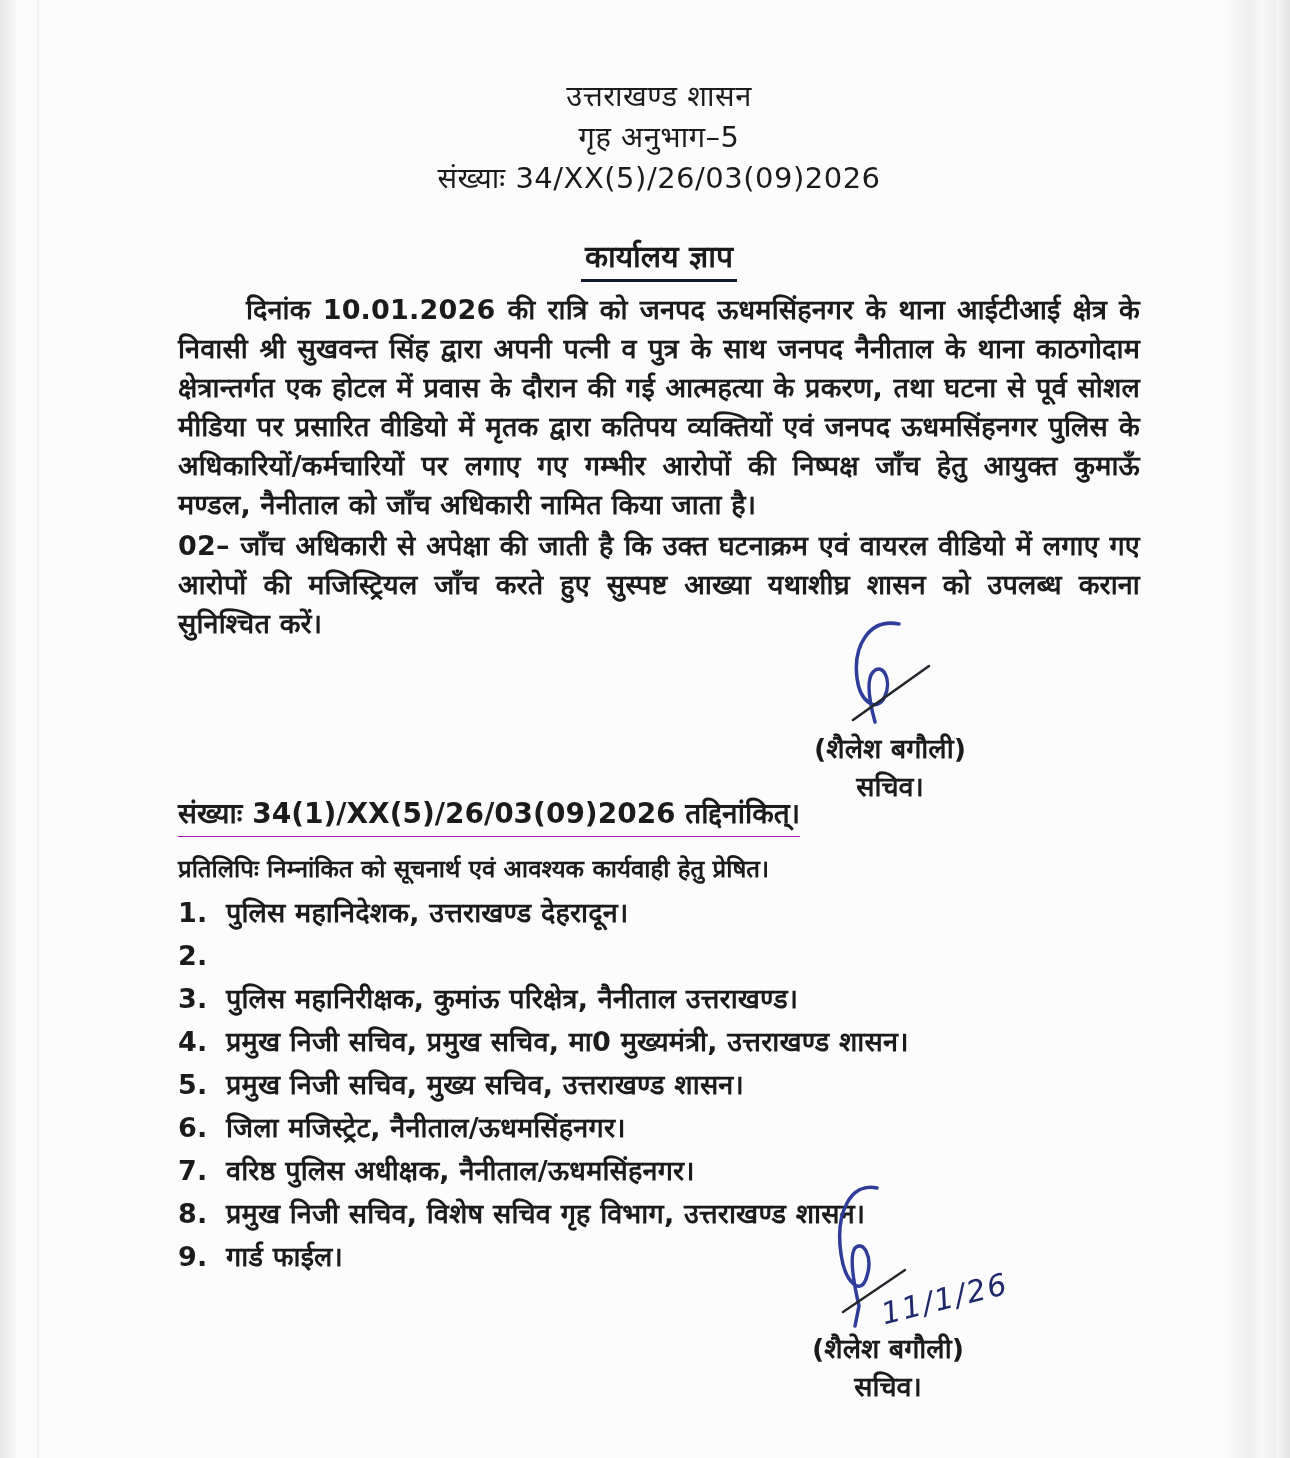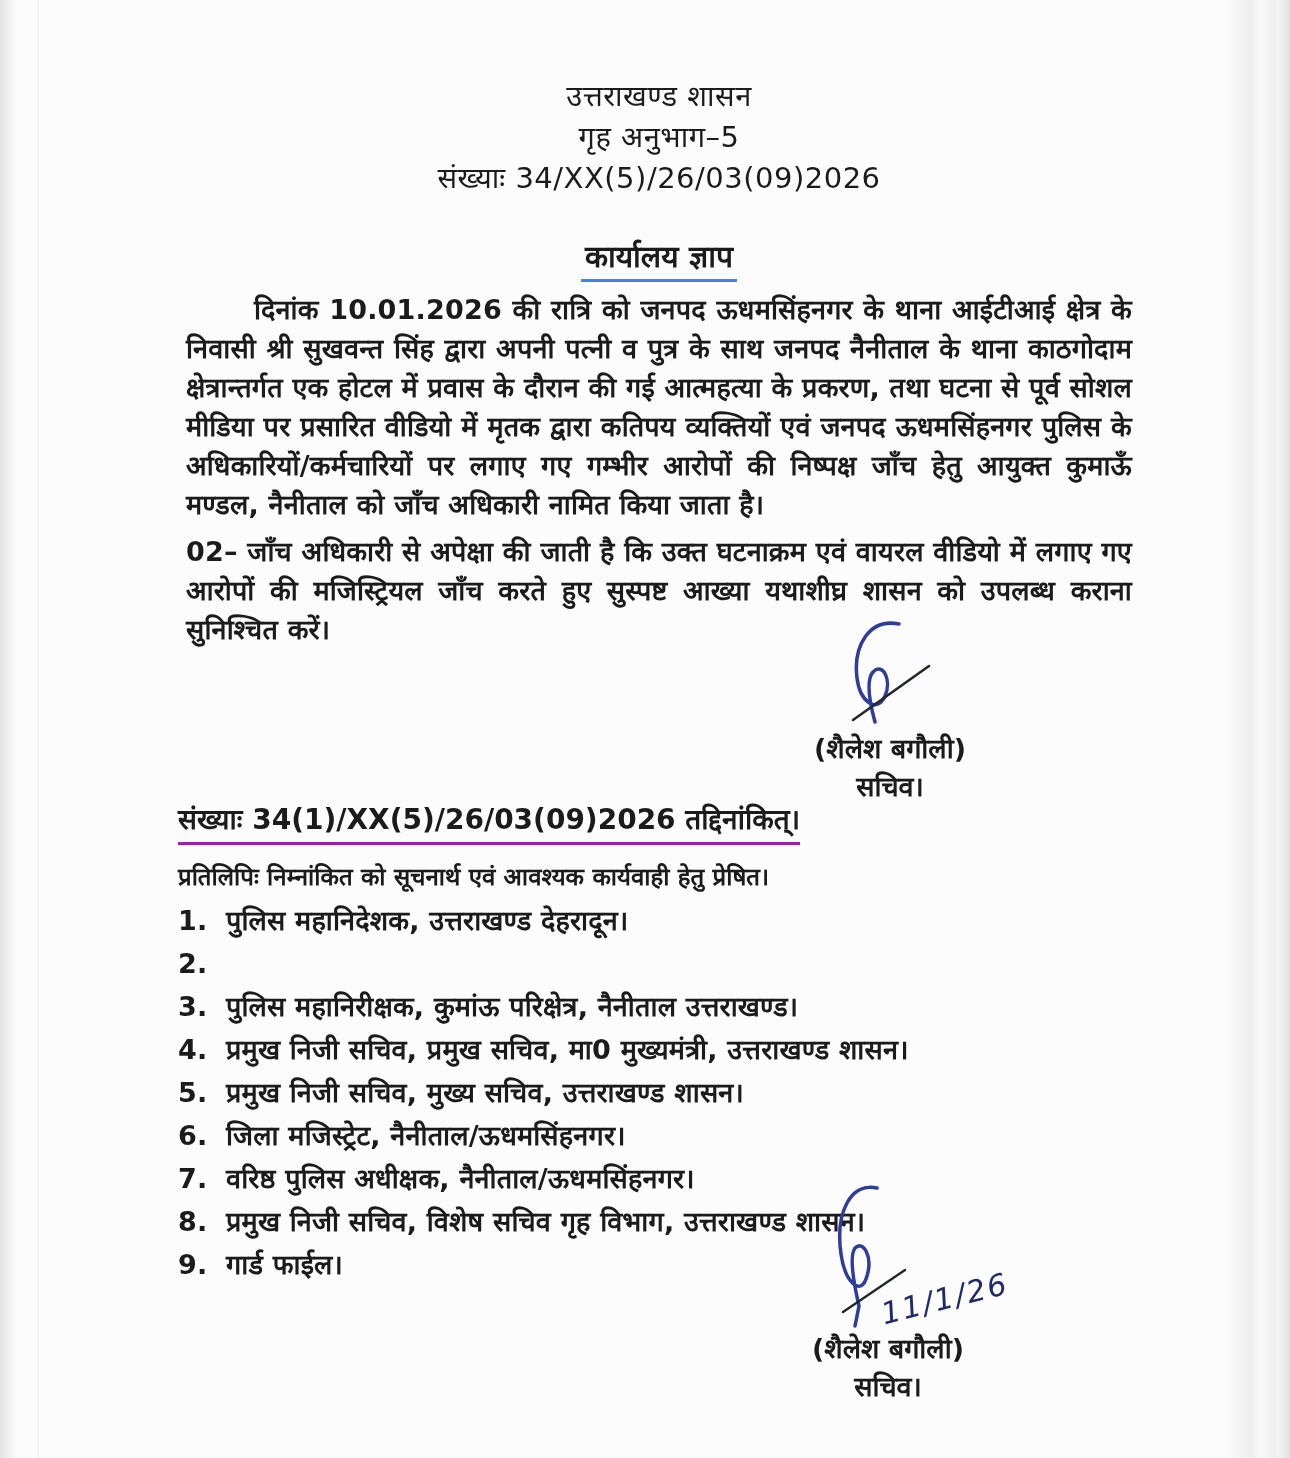"कार्यालय ज्ञाप" .memo-title span { border-bottom: 3px solid #3b82f6 -> 3px solid #0f172a }
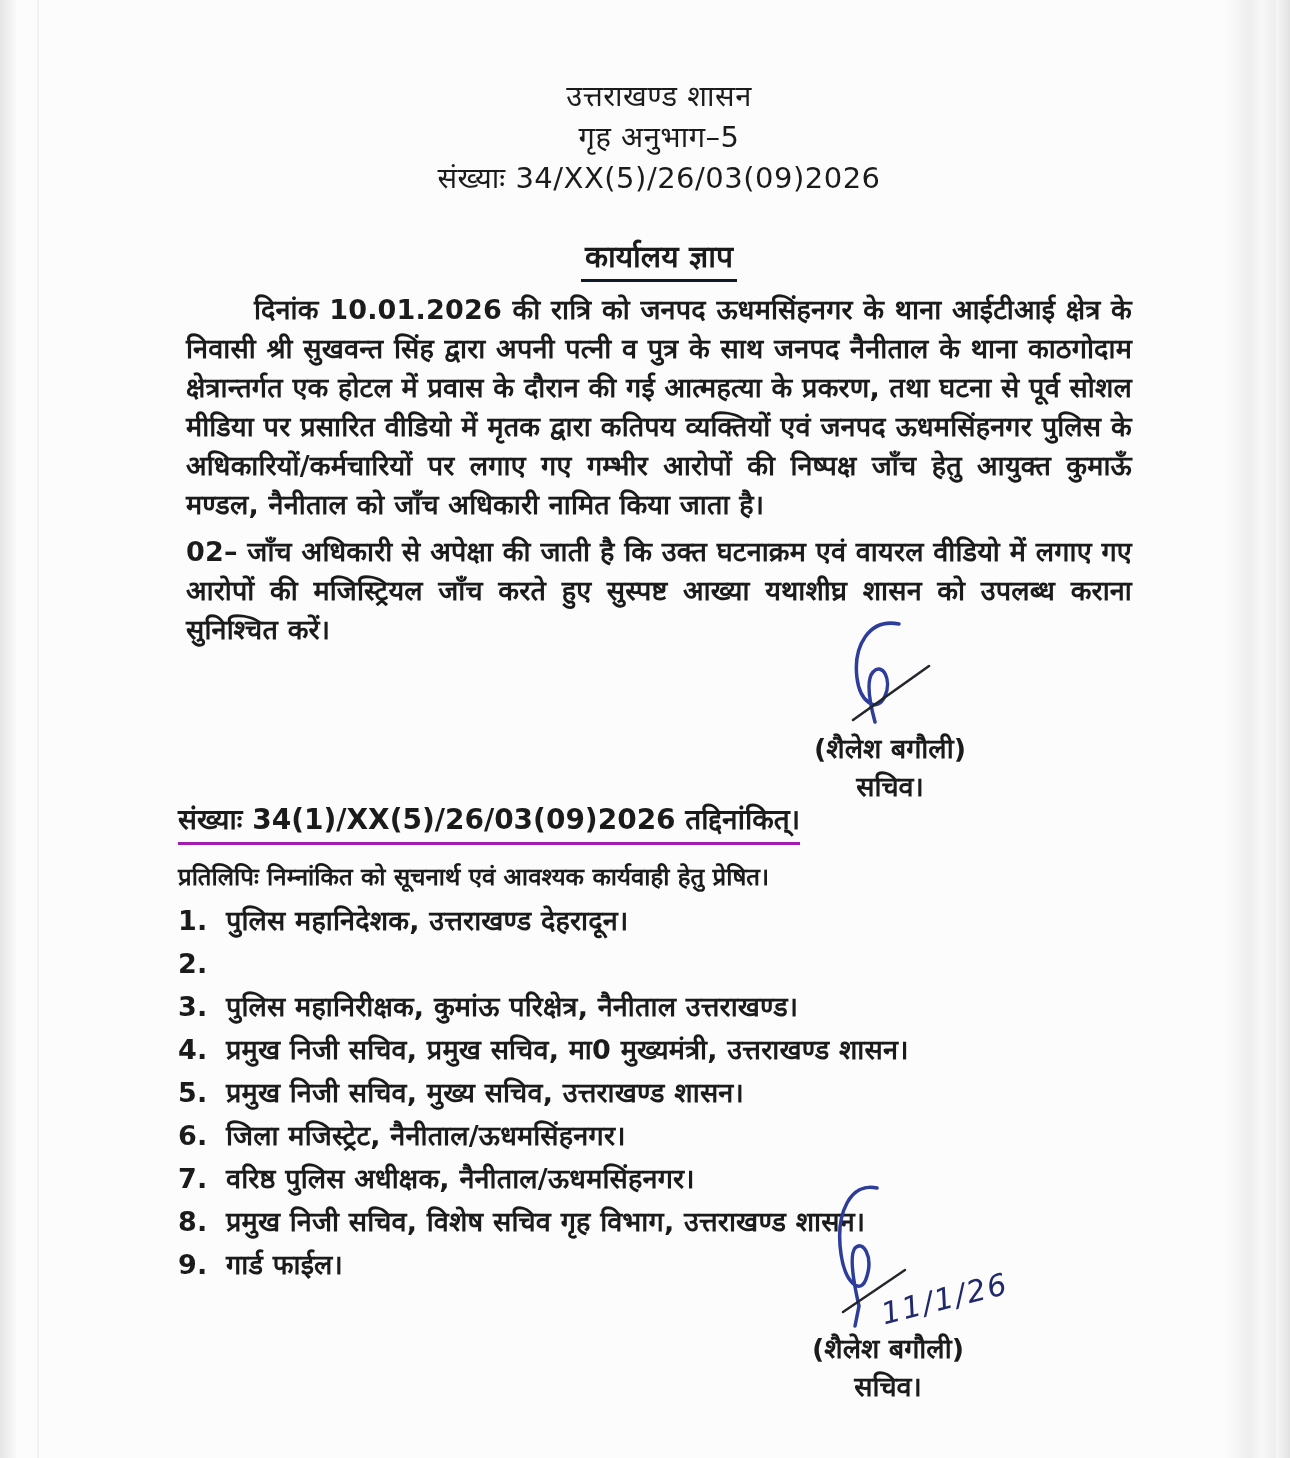"दिनांक 10.01.2026 की रात्रि को" .para { margin: 8px -> 0 }
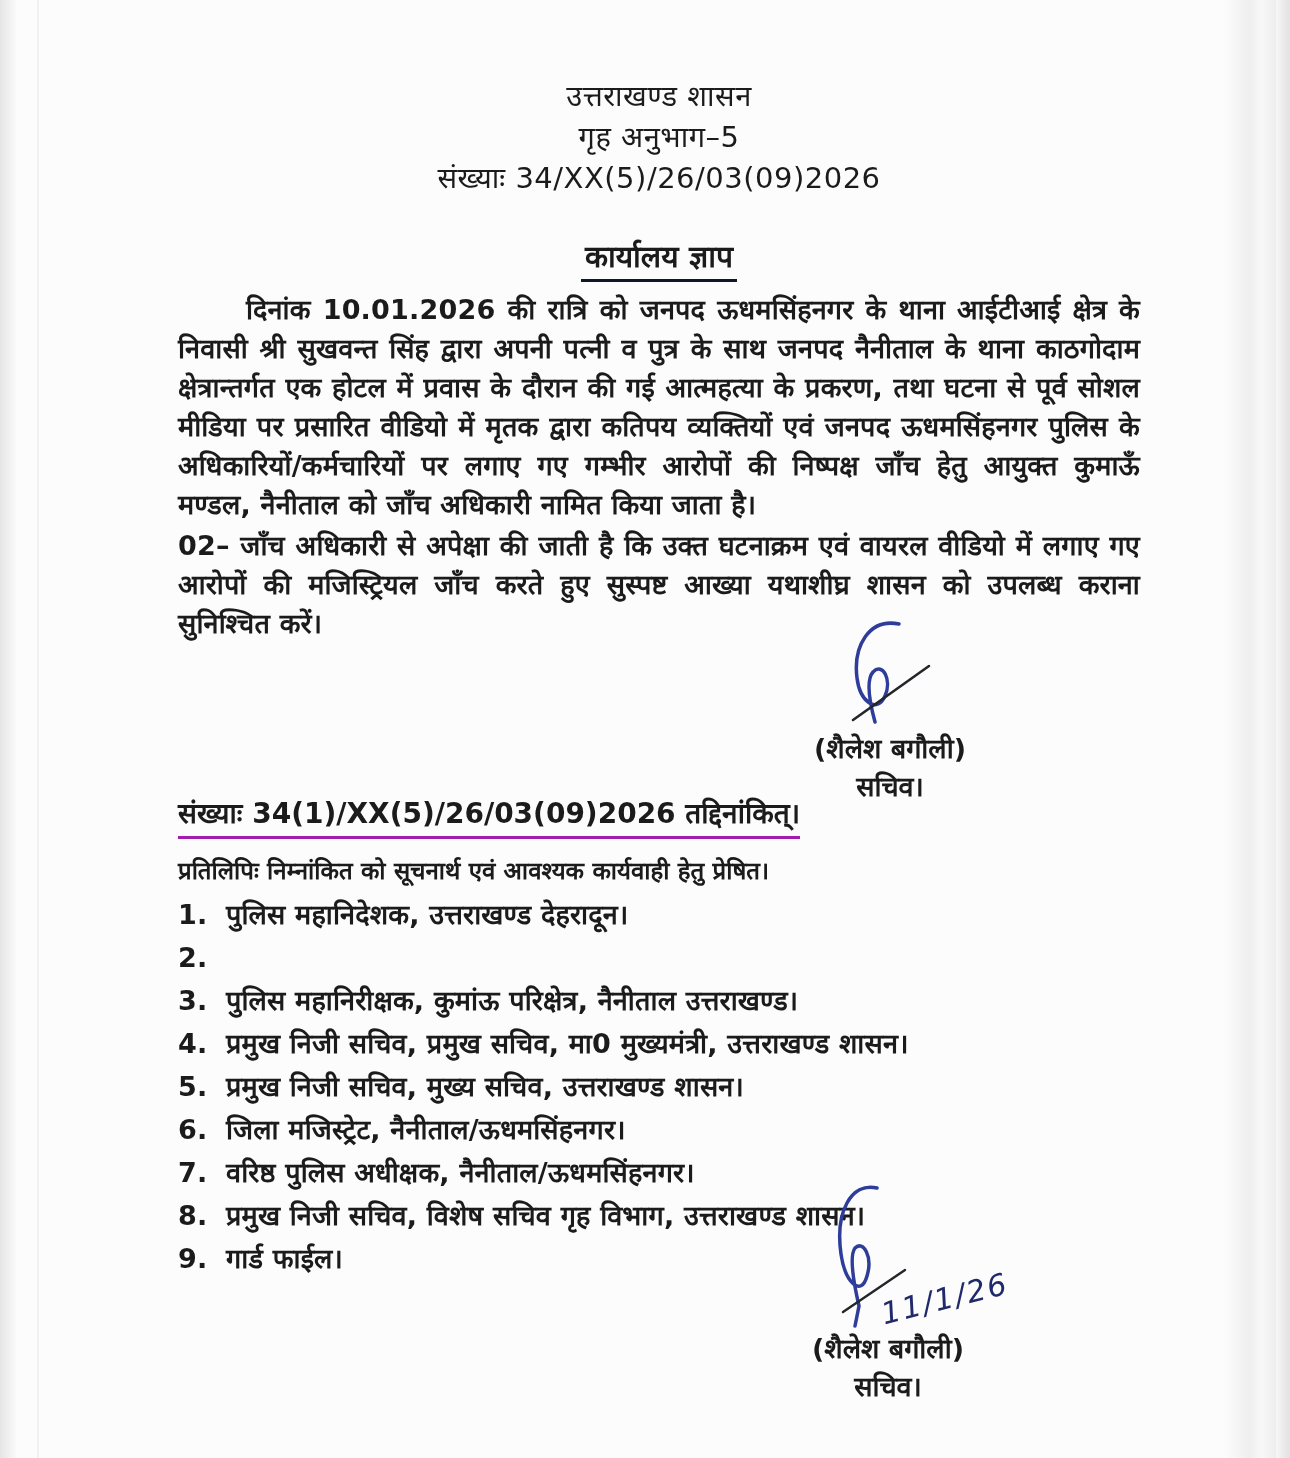"संख्याः 34(1)/XX(5)/26/03(09)2026" .ref-line span { border-bottom: 3px solid #a21caf -> 1px solid #a21caf }
